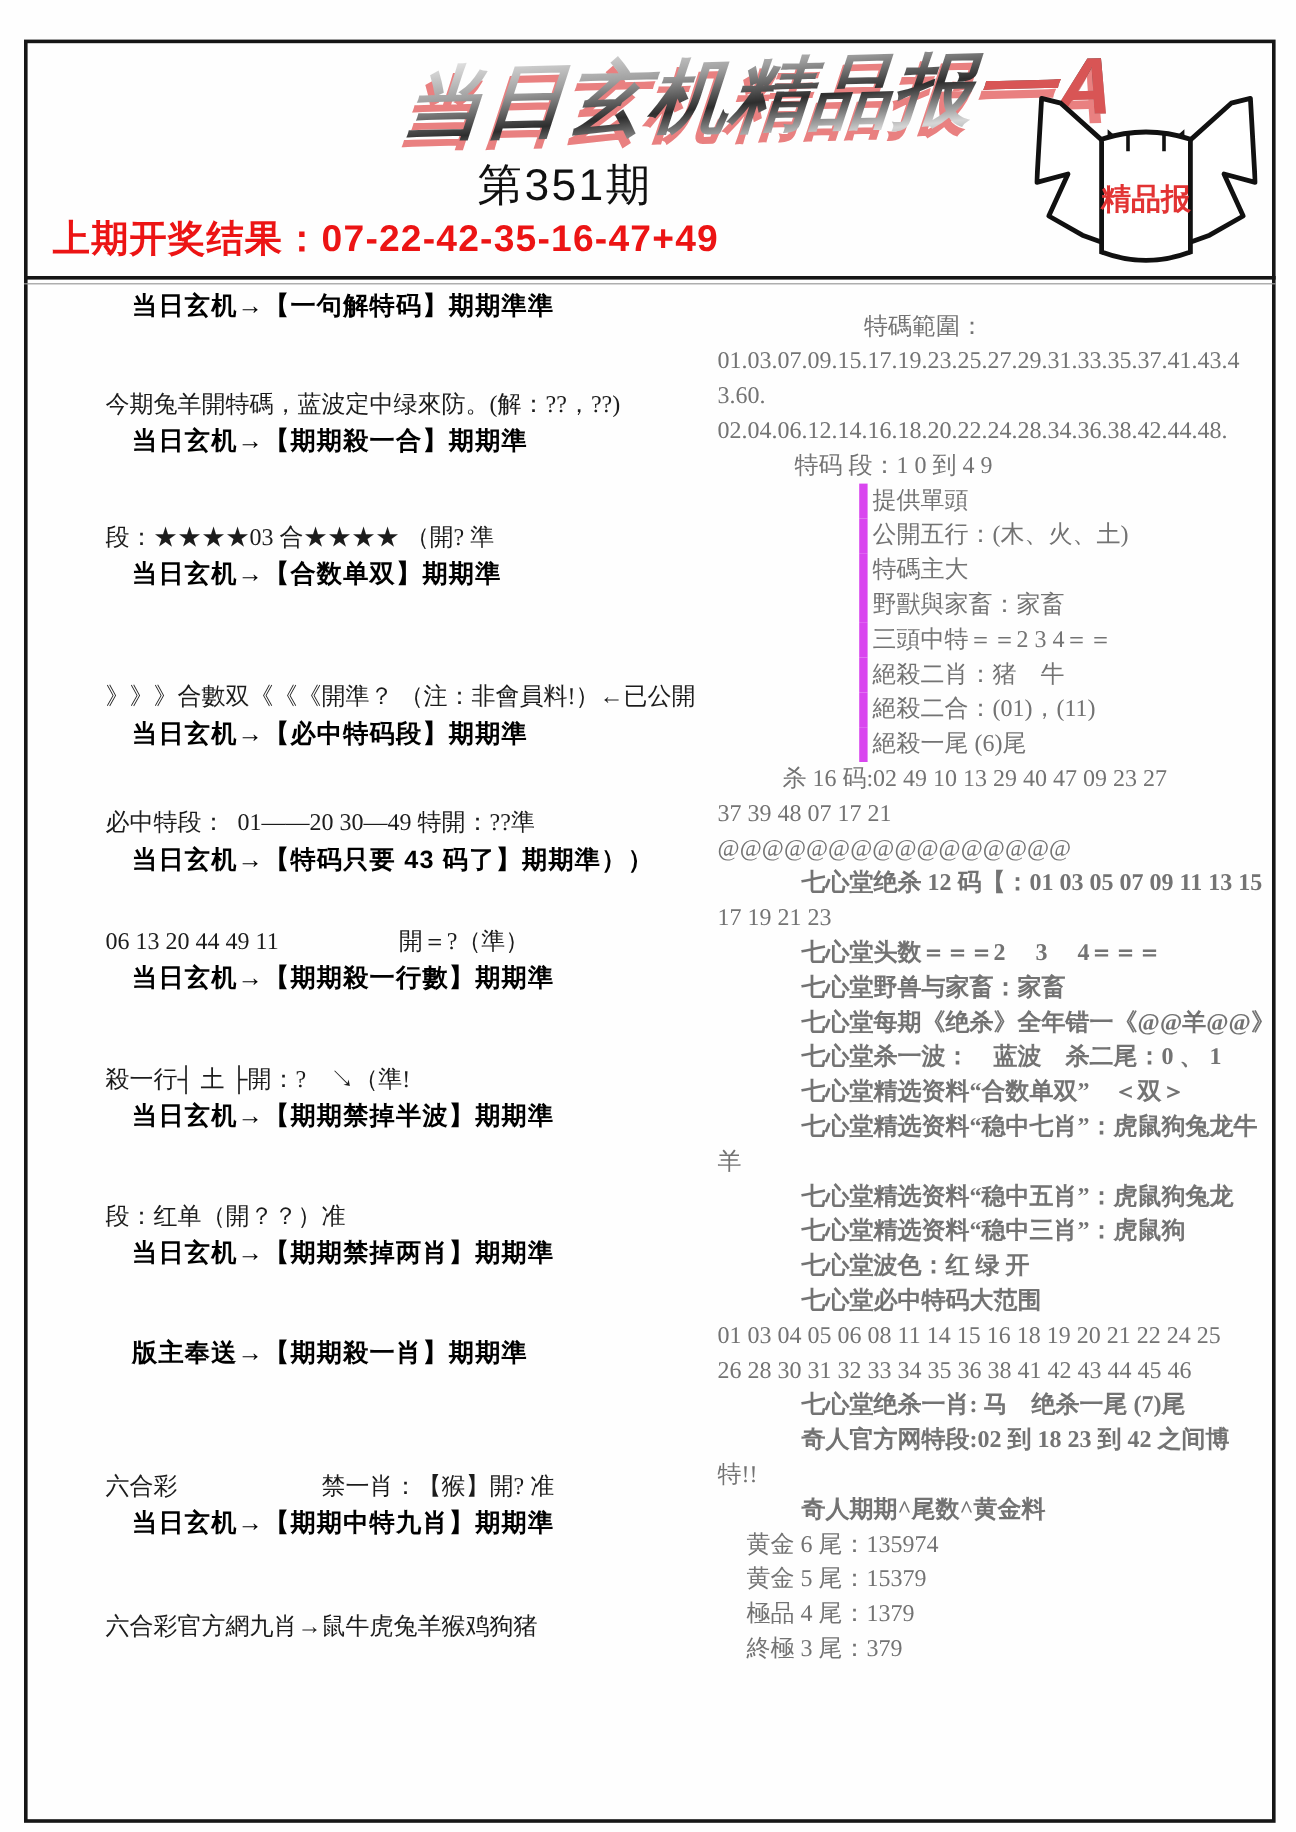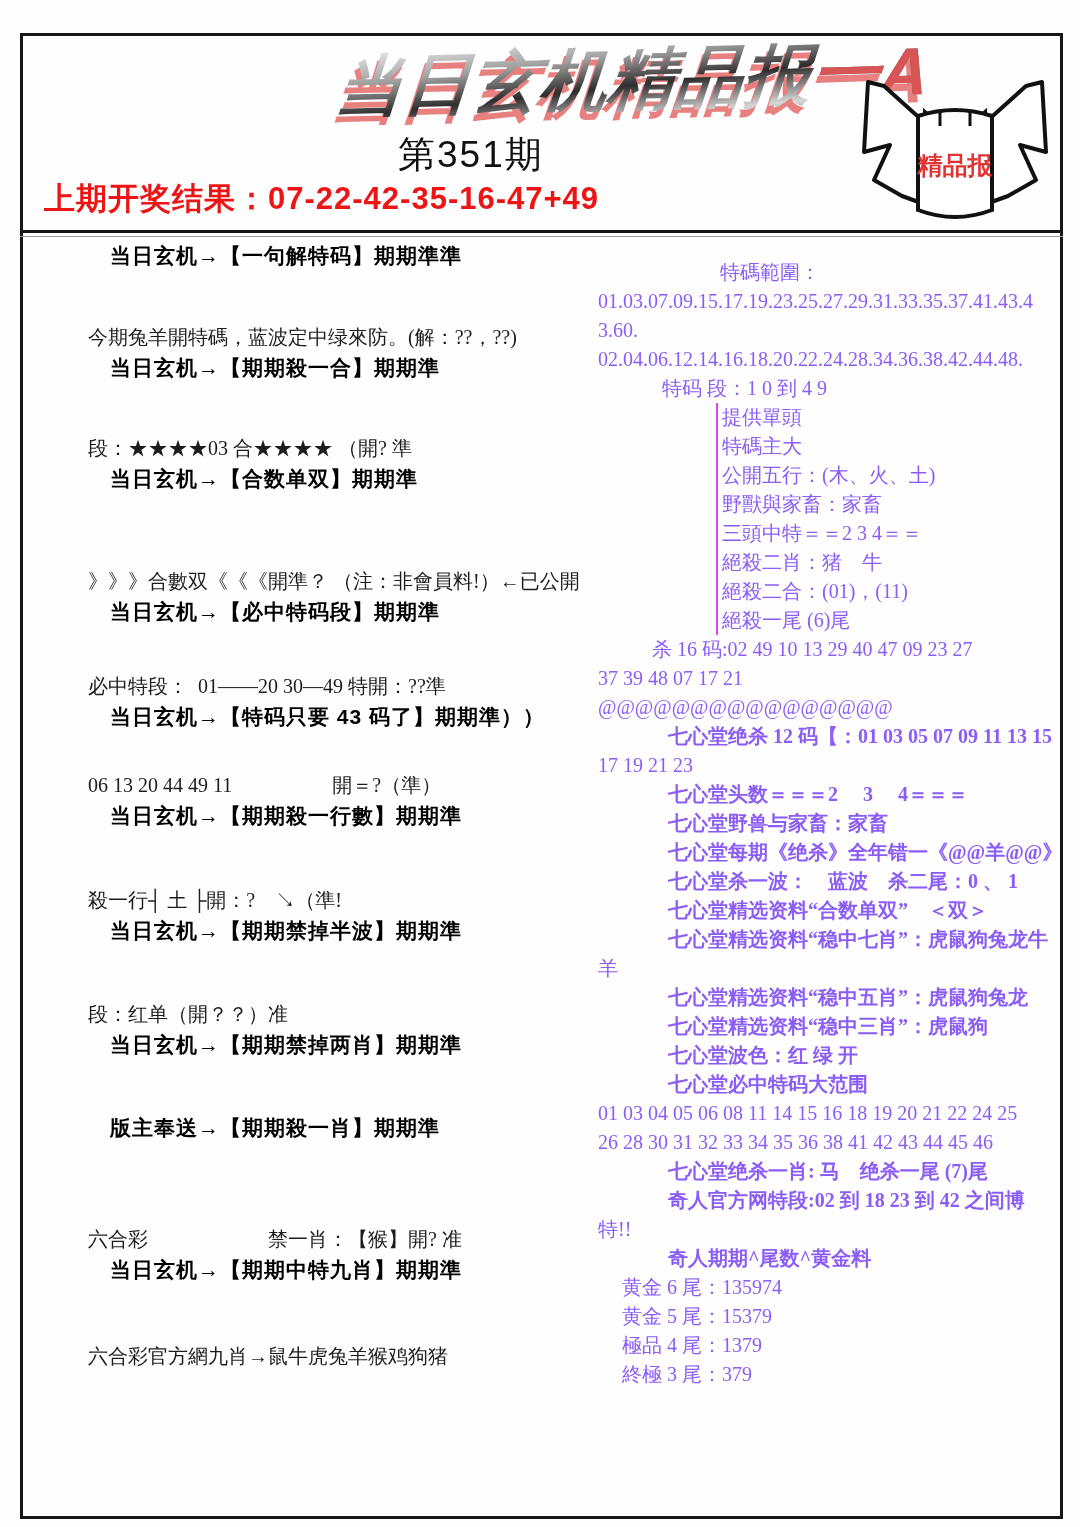"特碼範圍：" .rcol { color: #8b5cf6 -> #737373 }
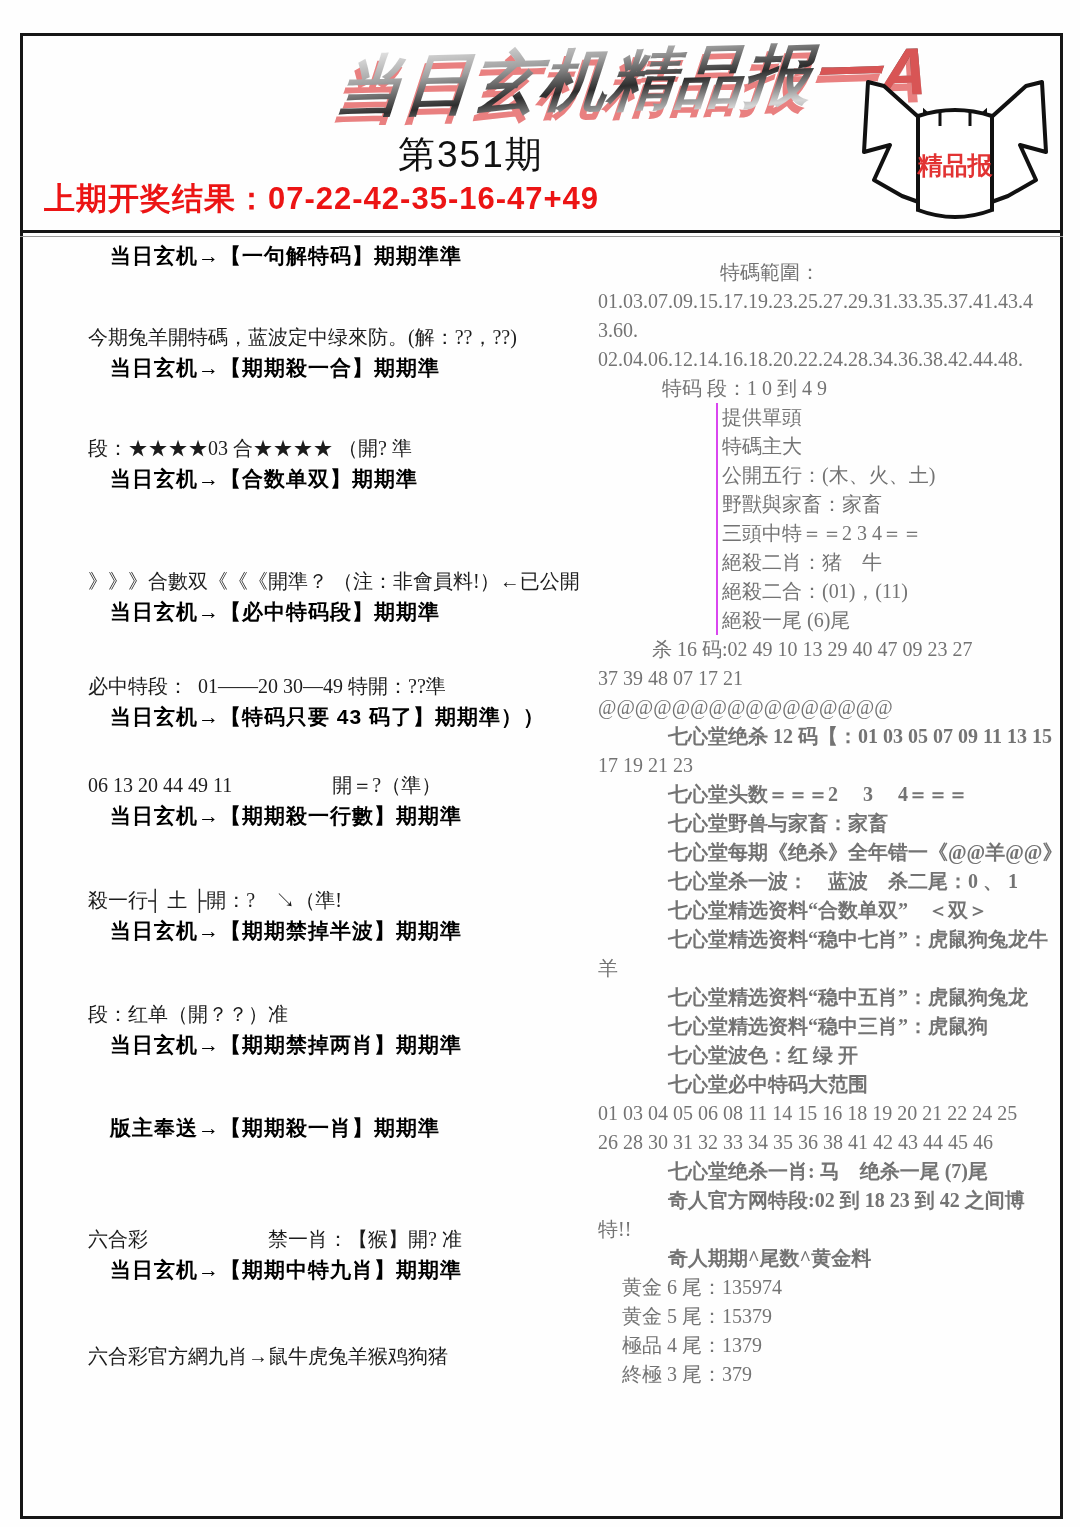"提供單頭" .bar { border-left: 2px solid #d946ef -> 7px solid #d946ef }
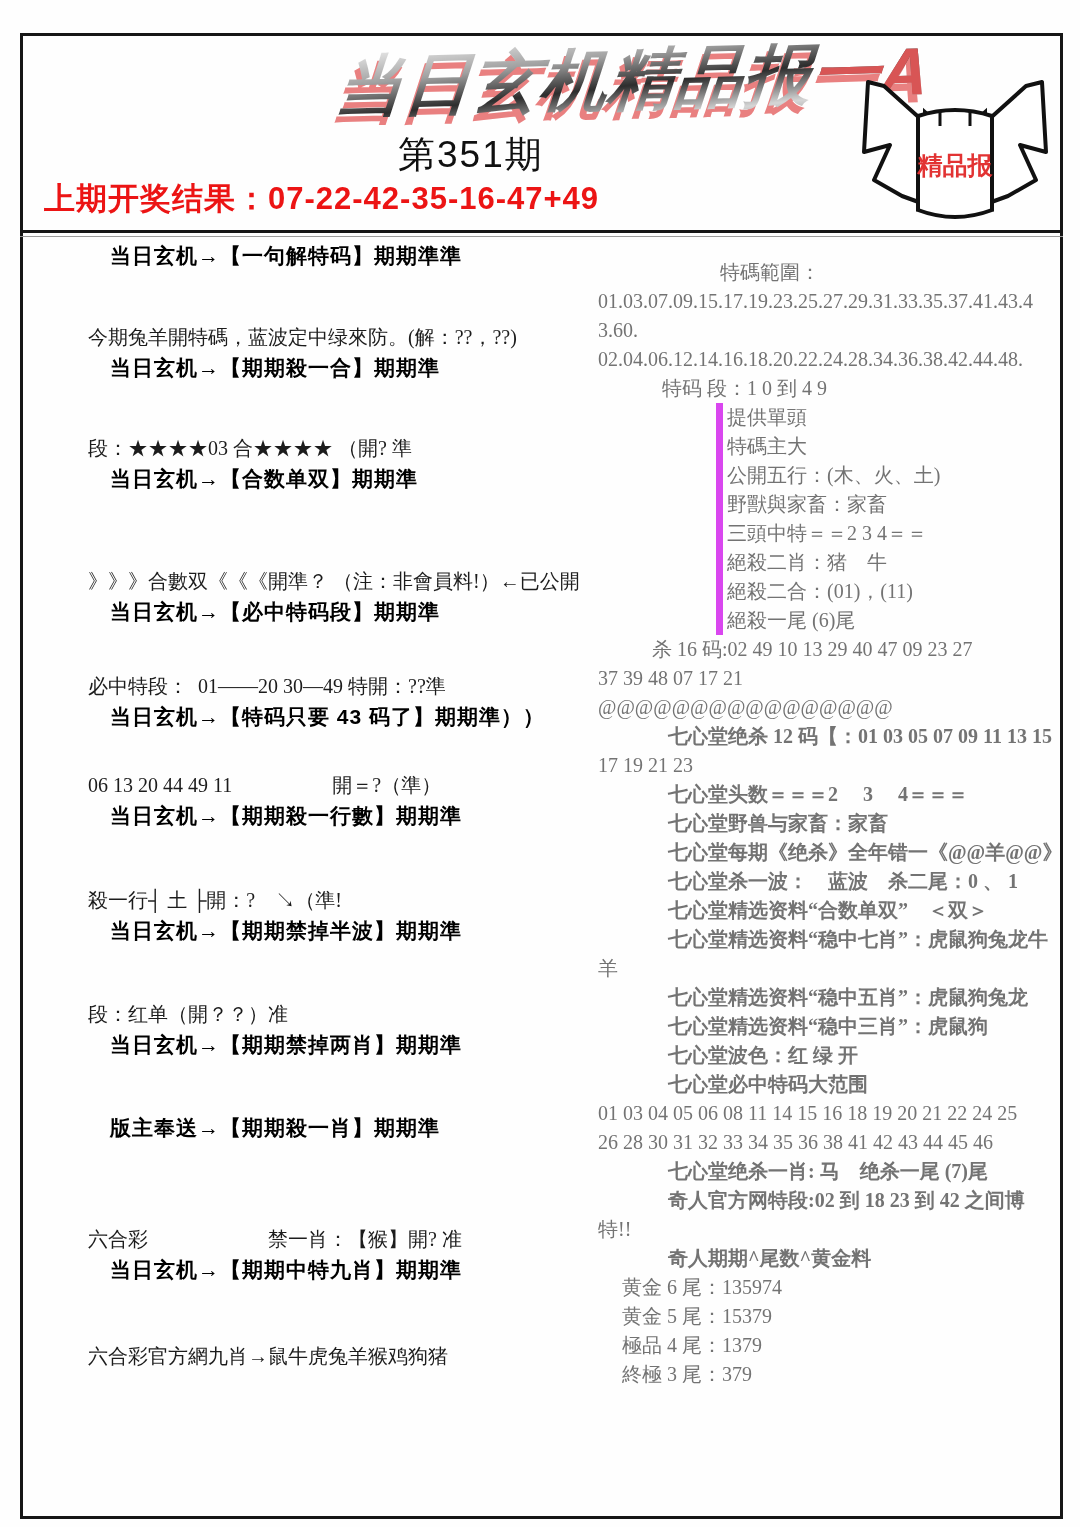"特碼主大" div.rline { order: before "公開五行：(木、火、土)" -> after "公開五行：(木、火、土)" }
